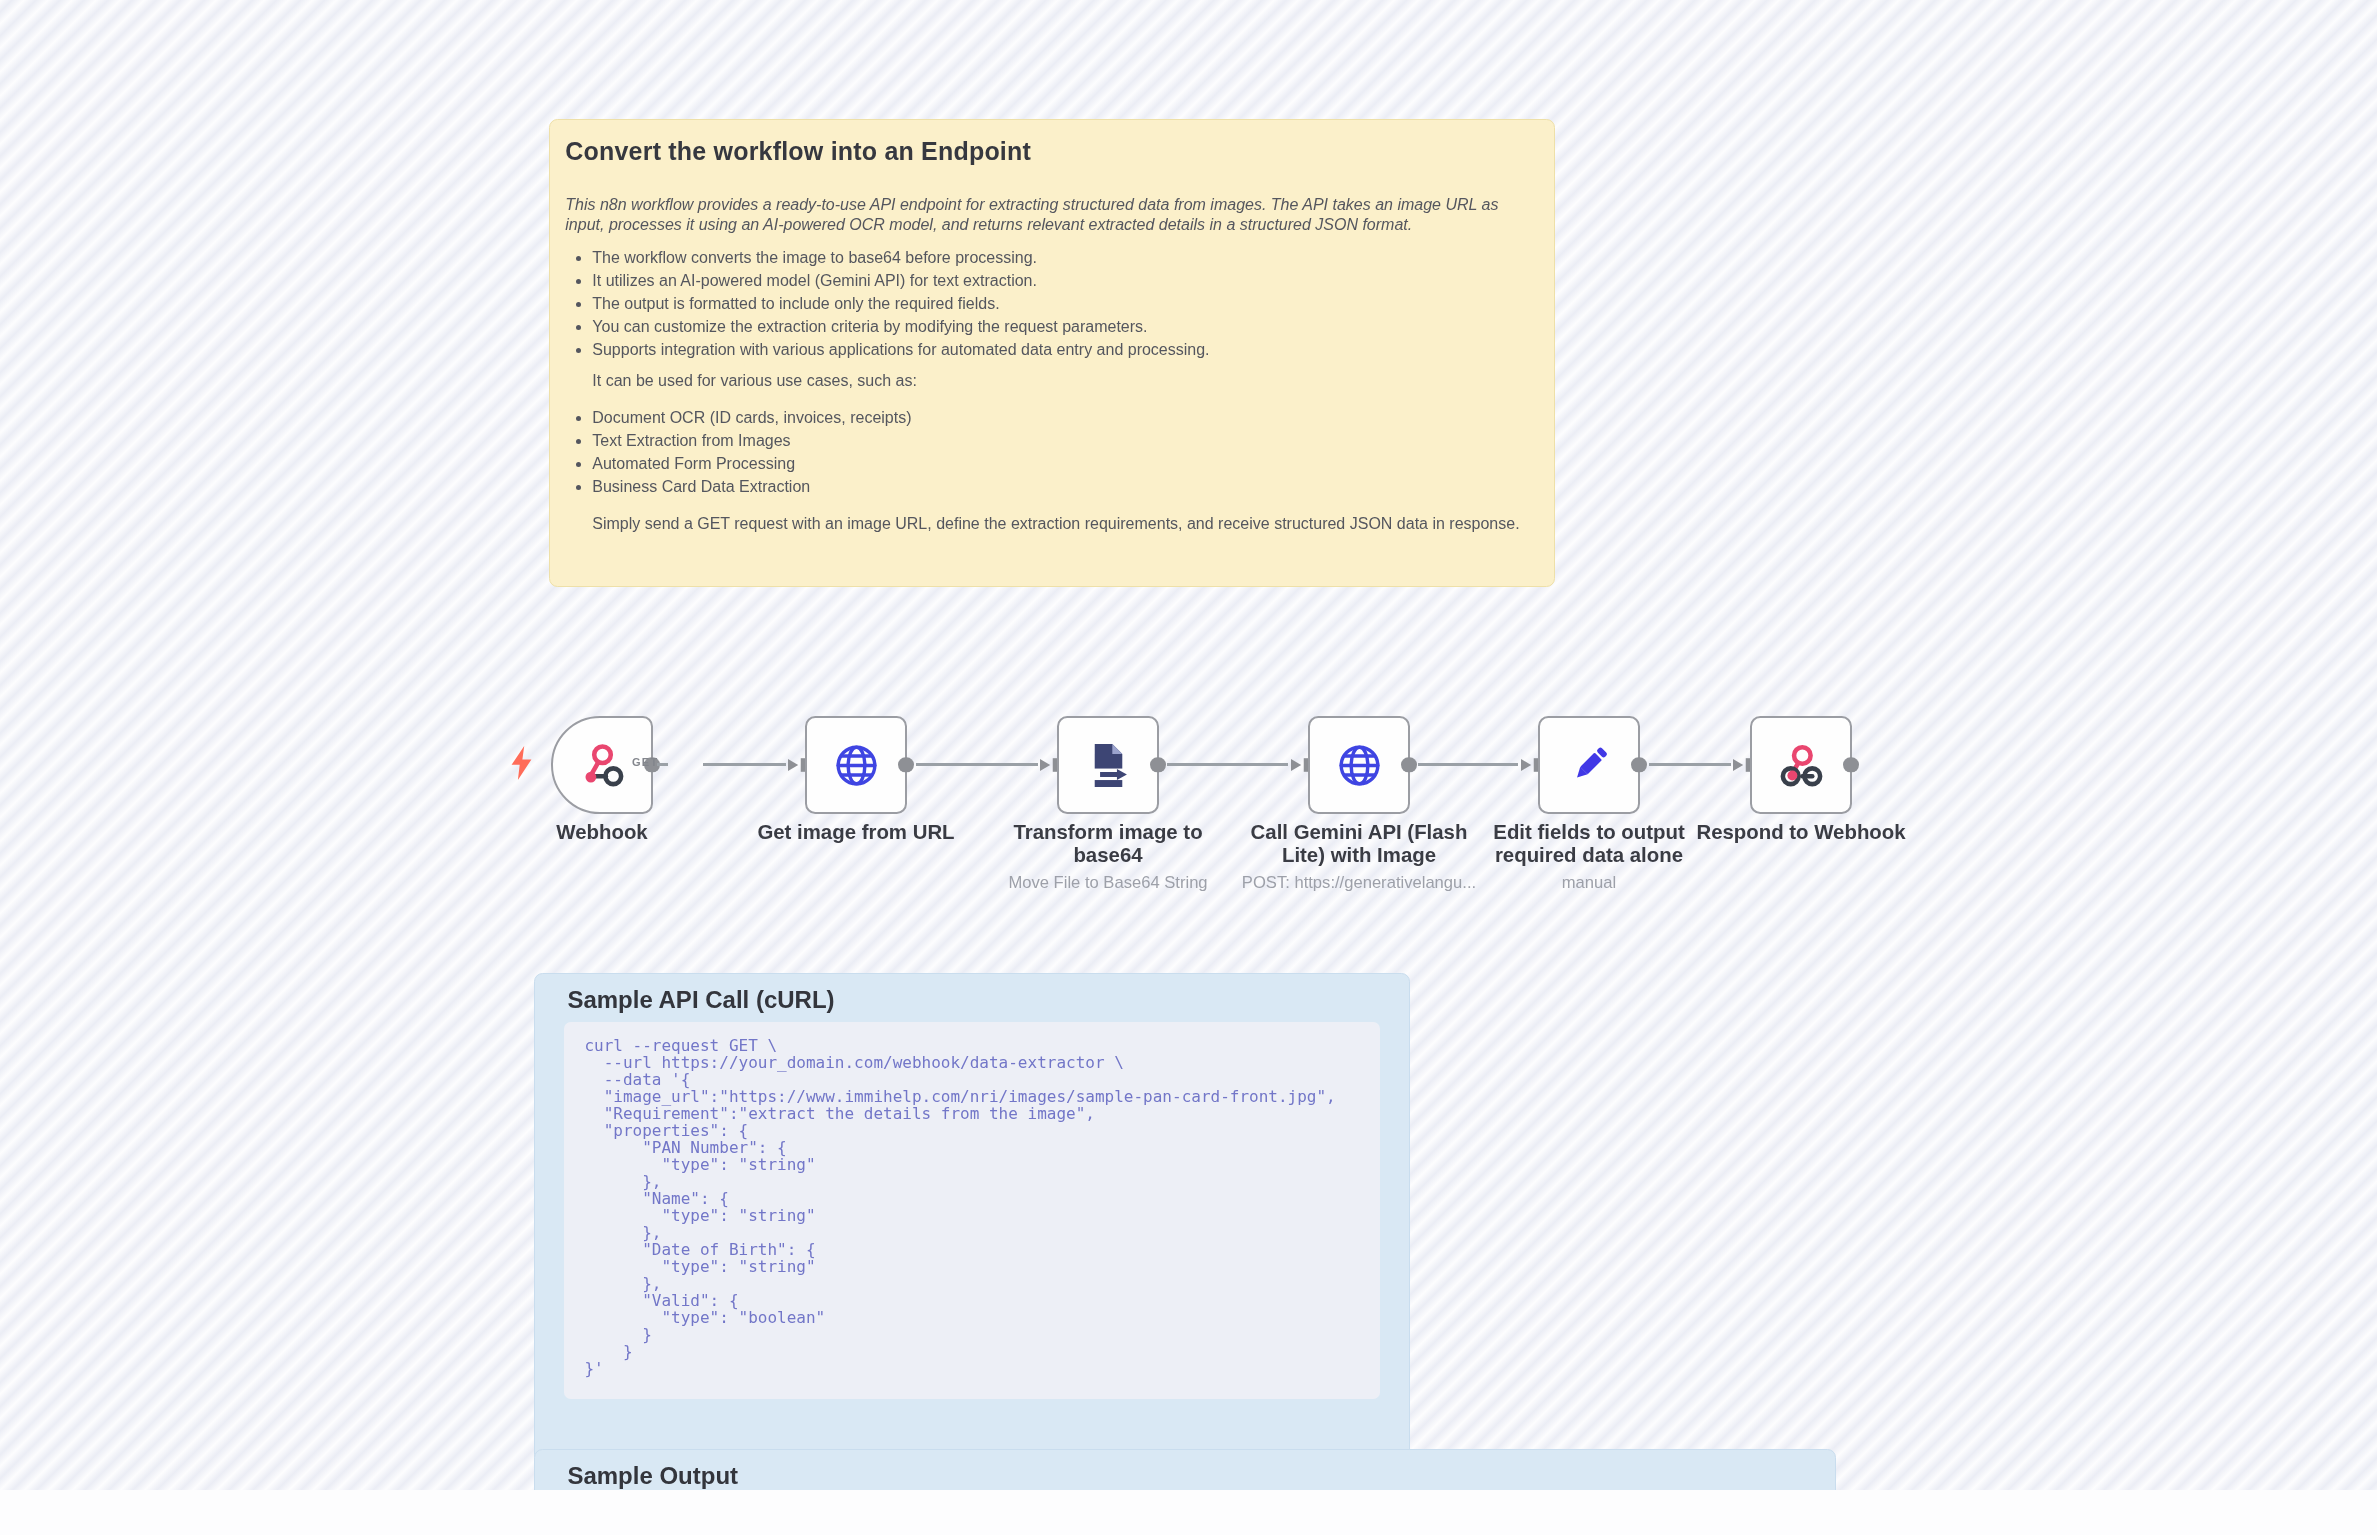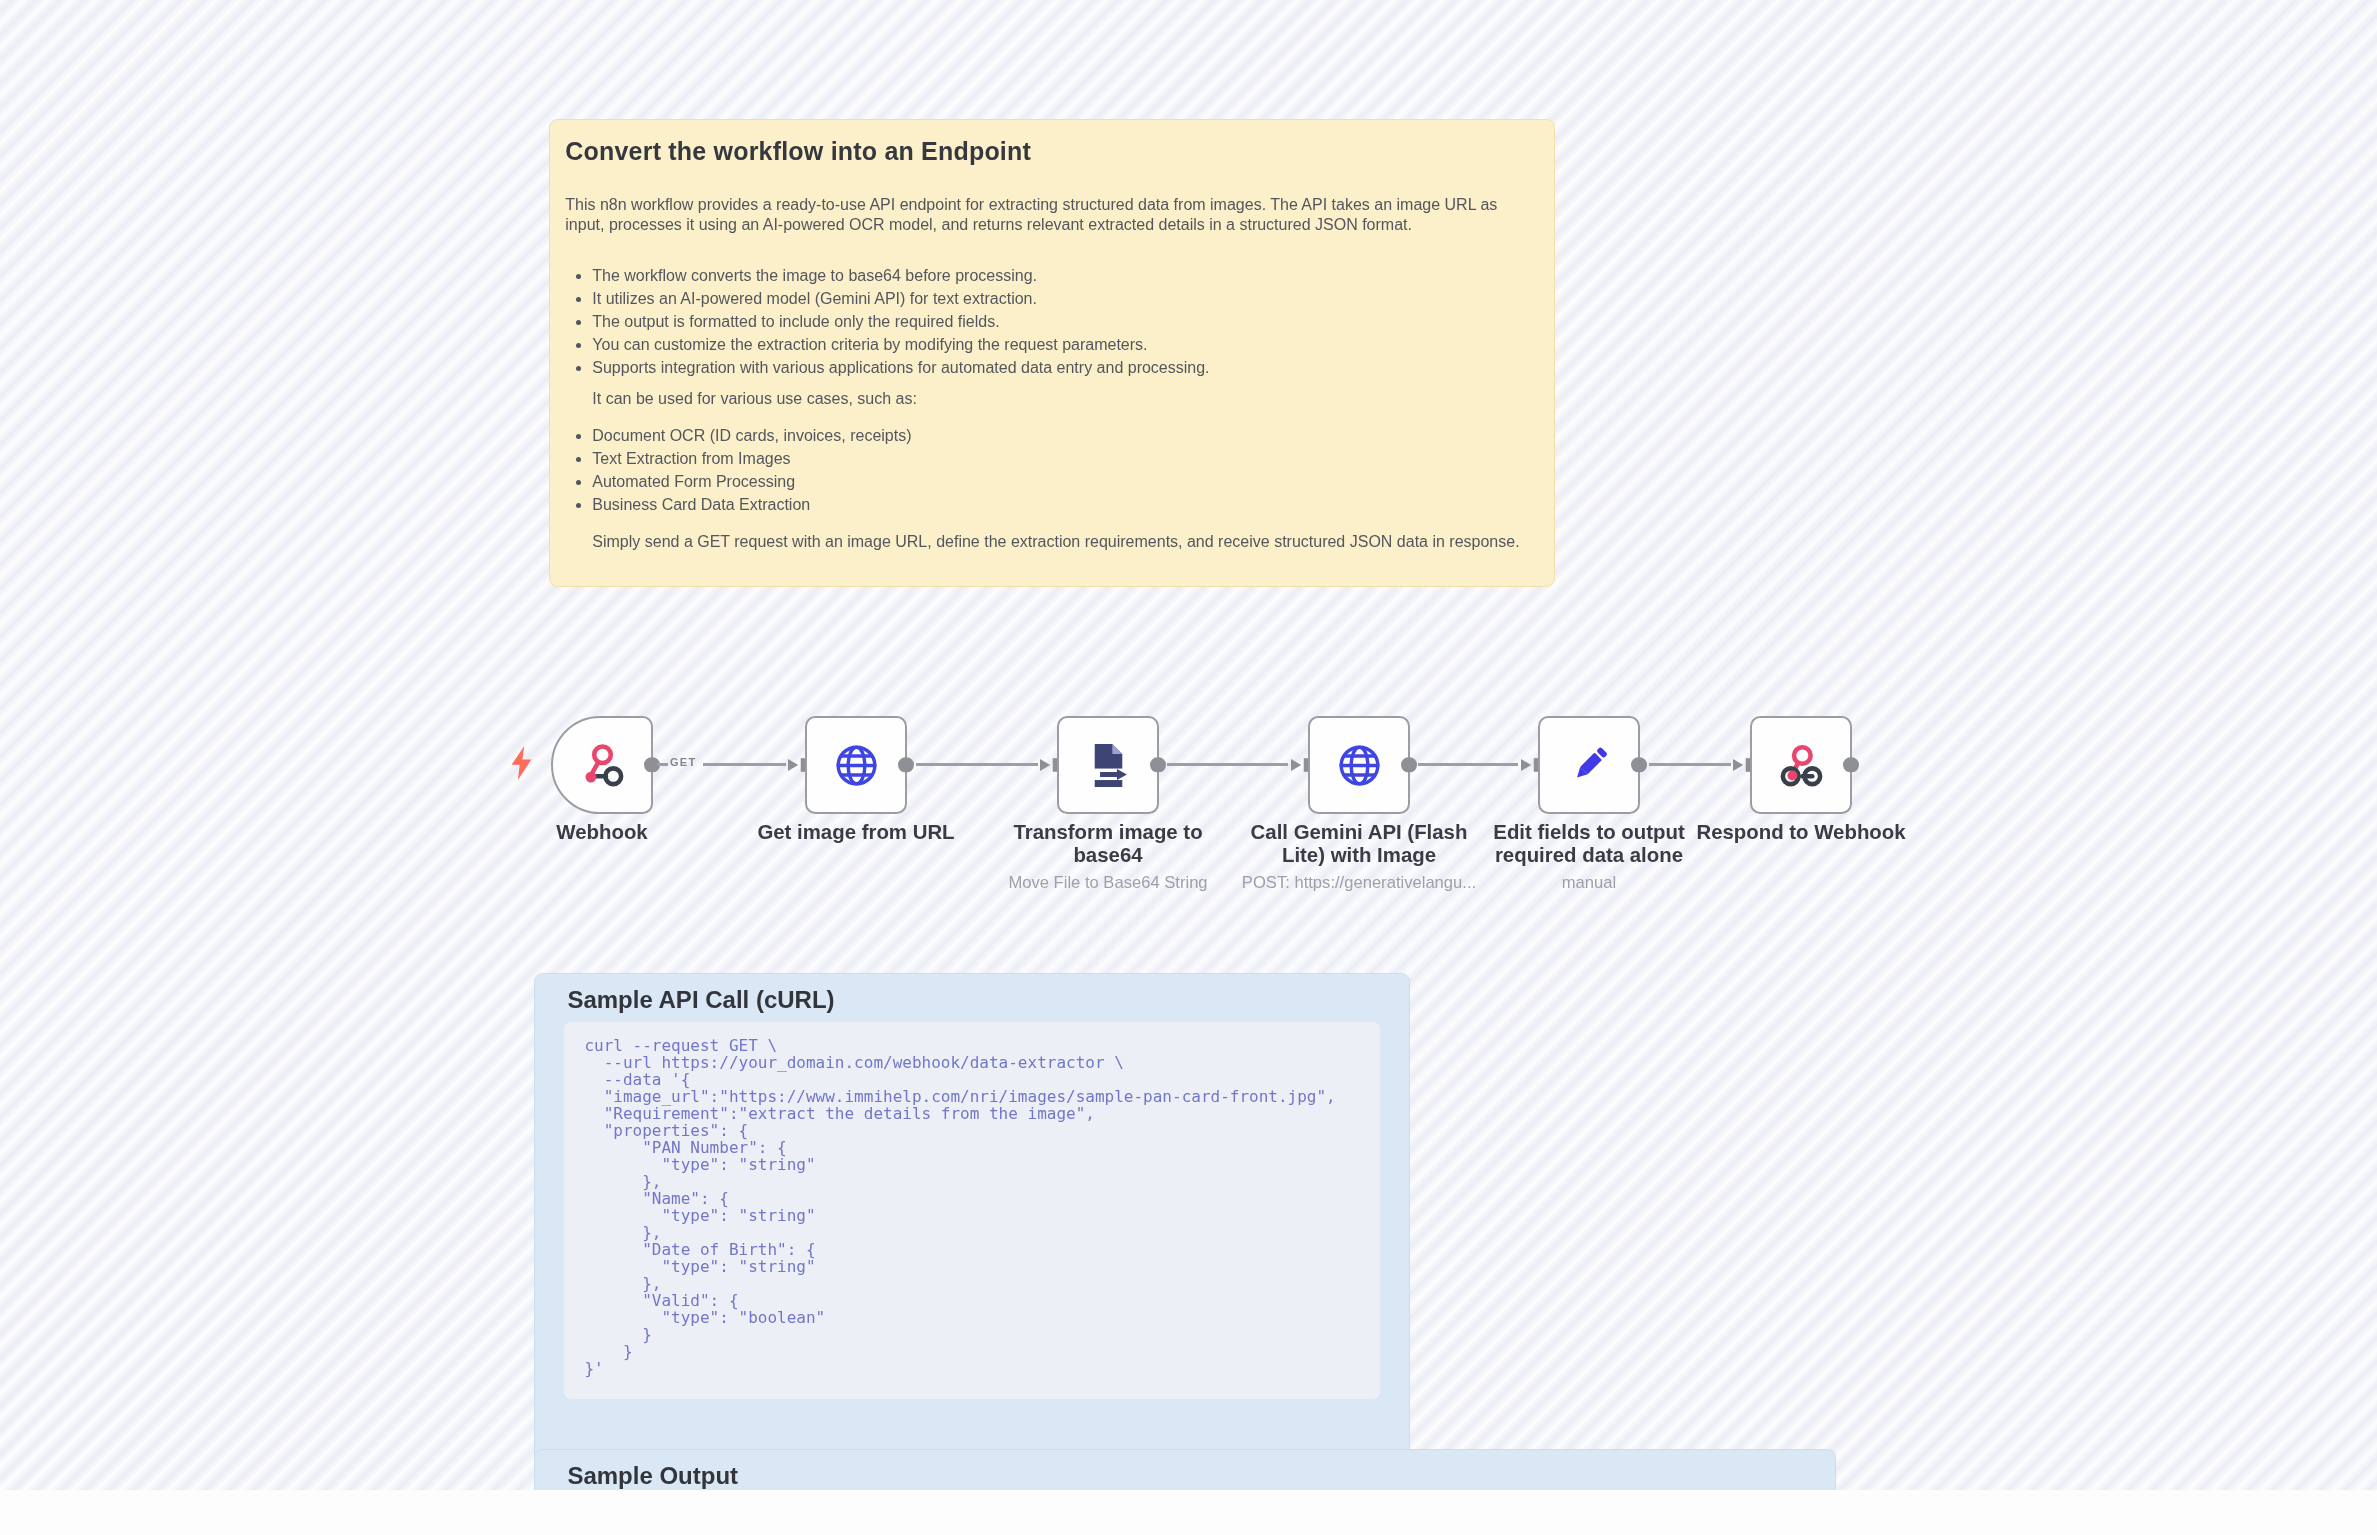"This n8n workflow provides a" .note.yellow .intro { font-style: none -> italic; margin-bottom: 31px -> 13px }
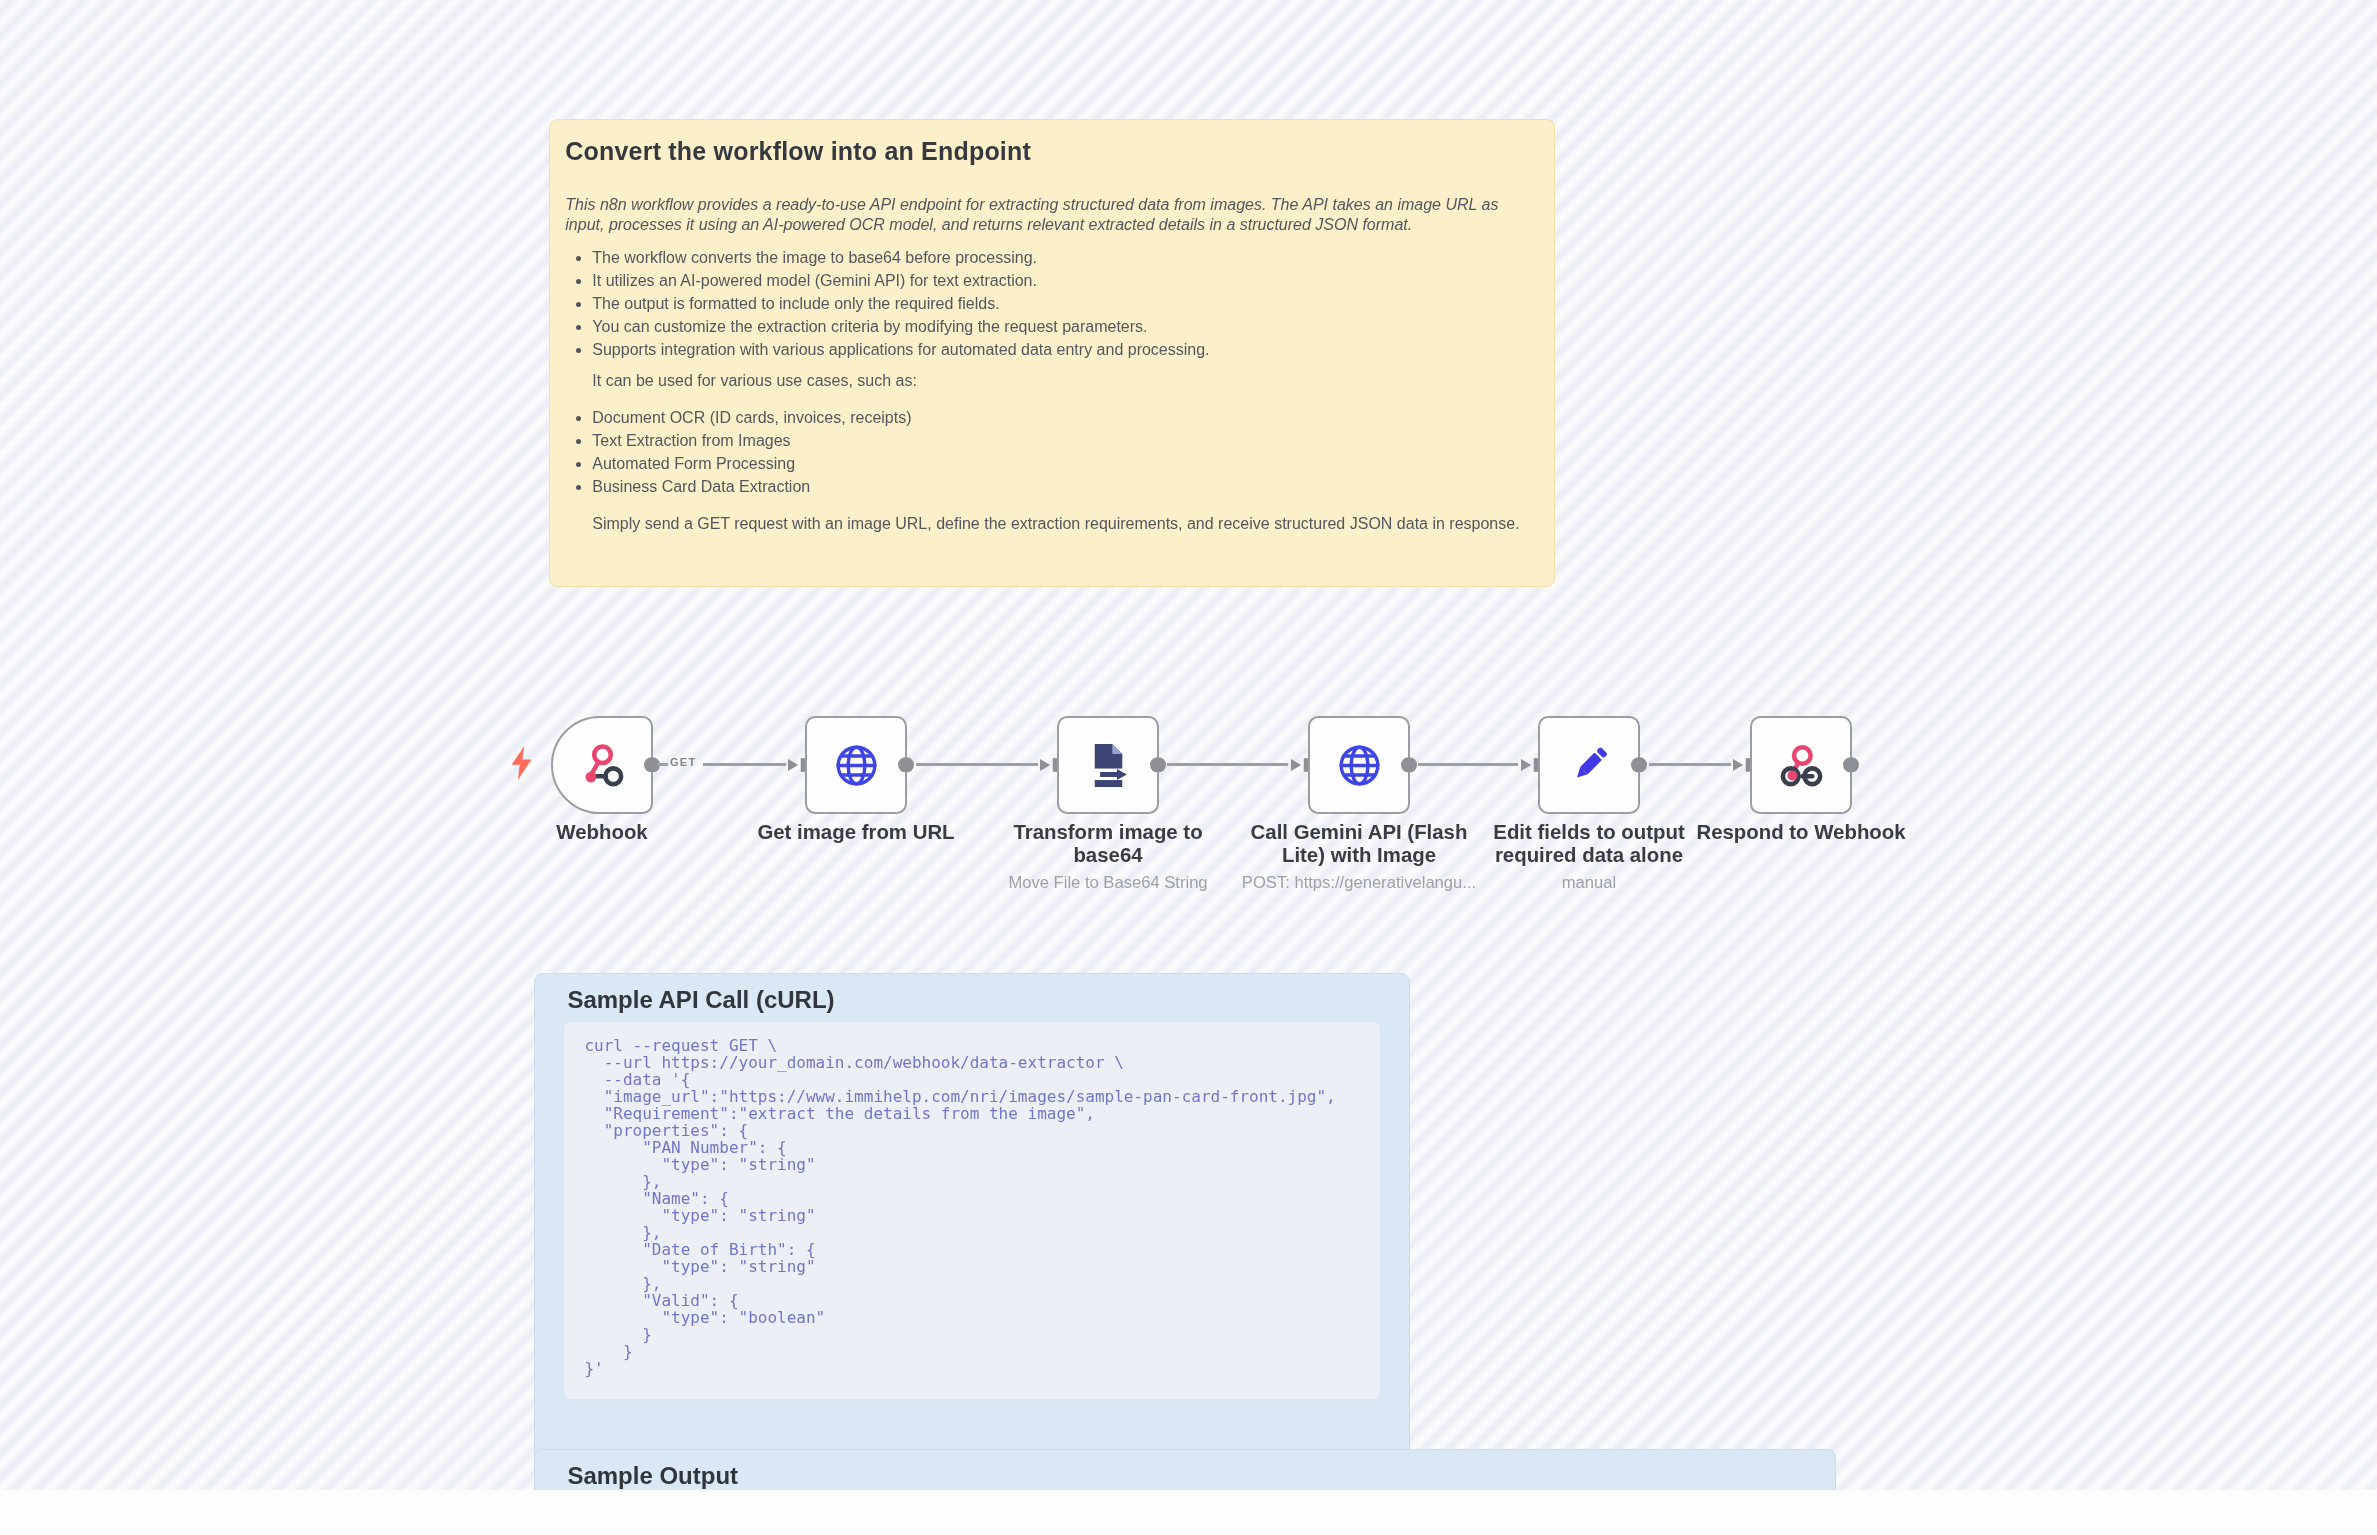"GET" .get-label { left: 670px -> 632px }
